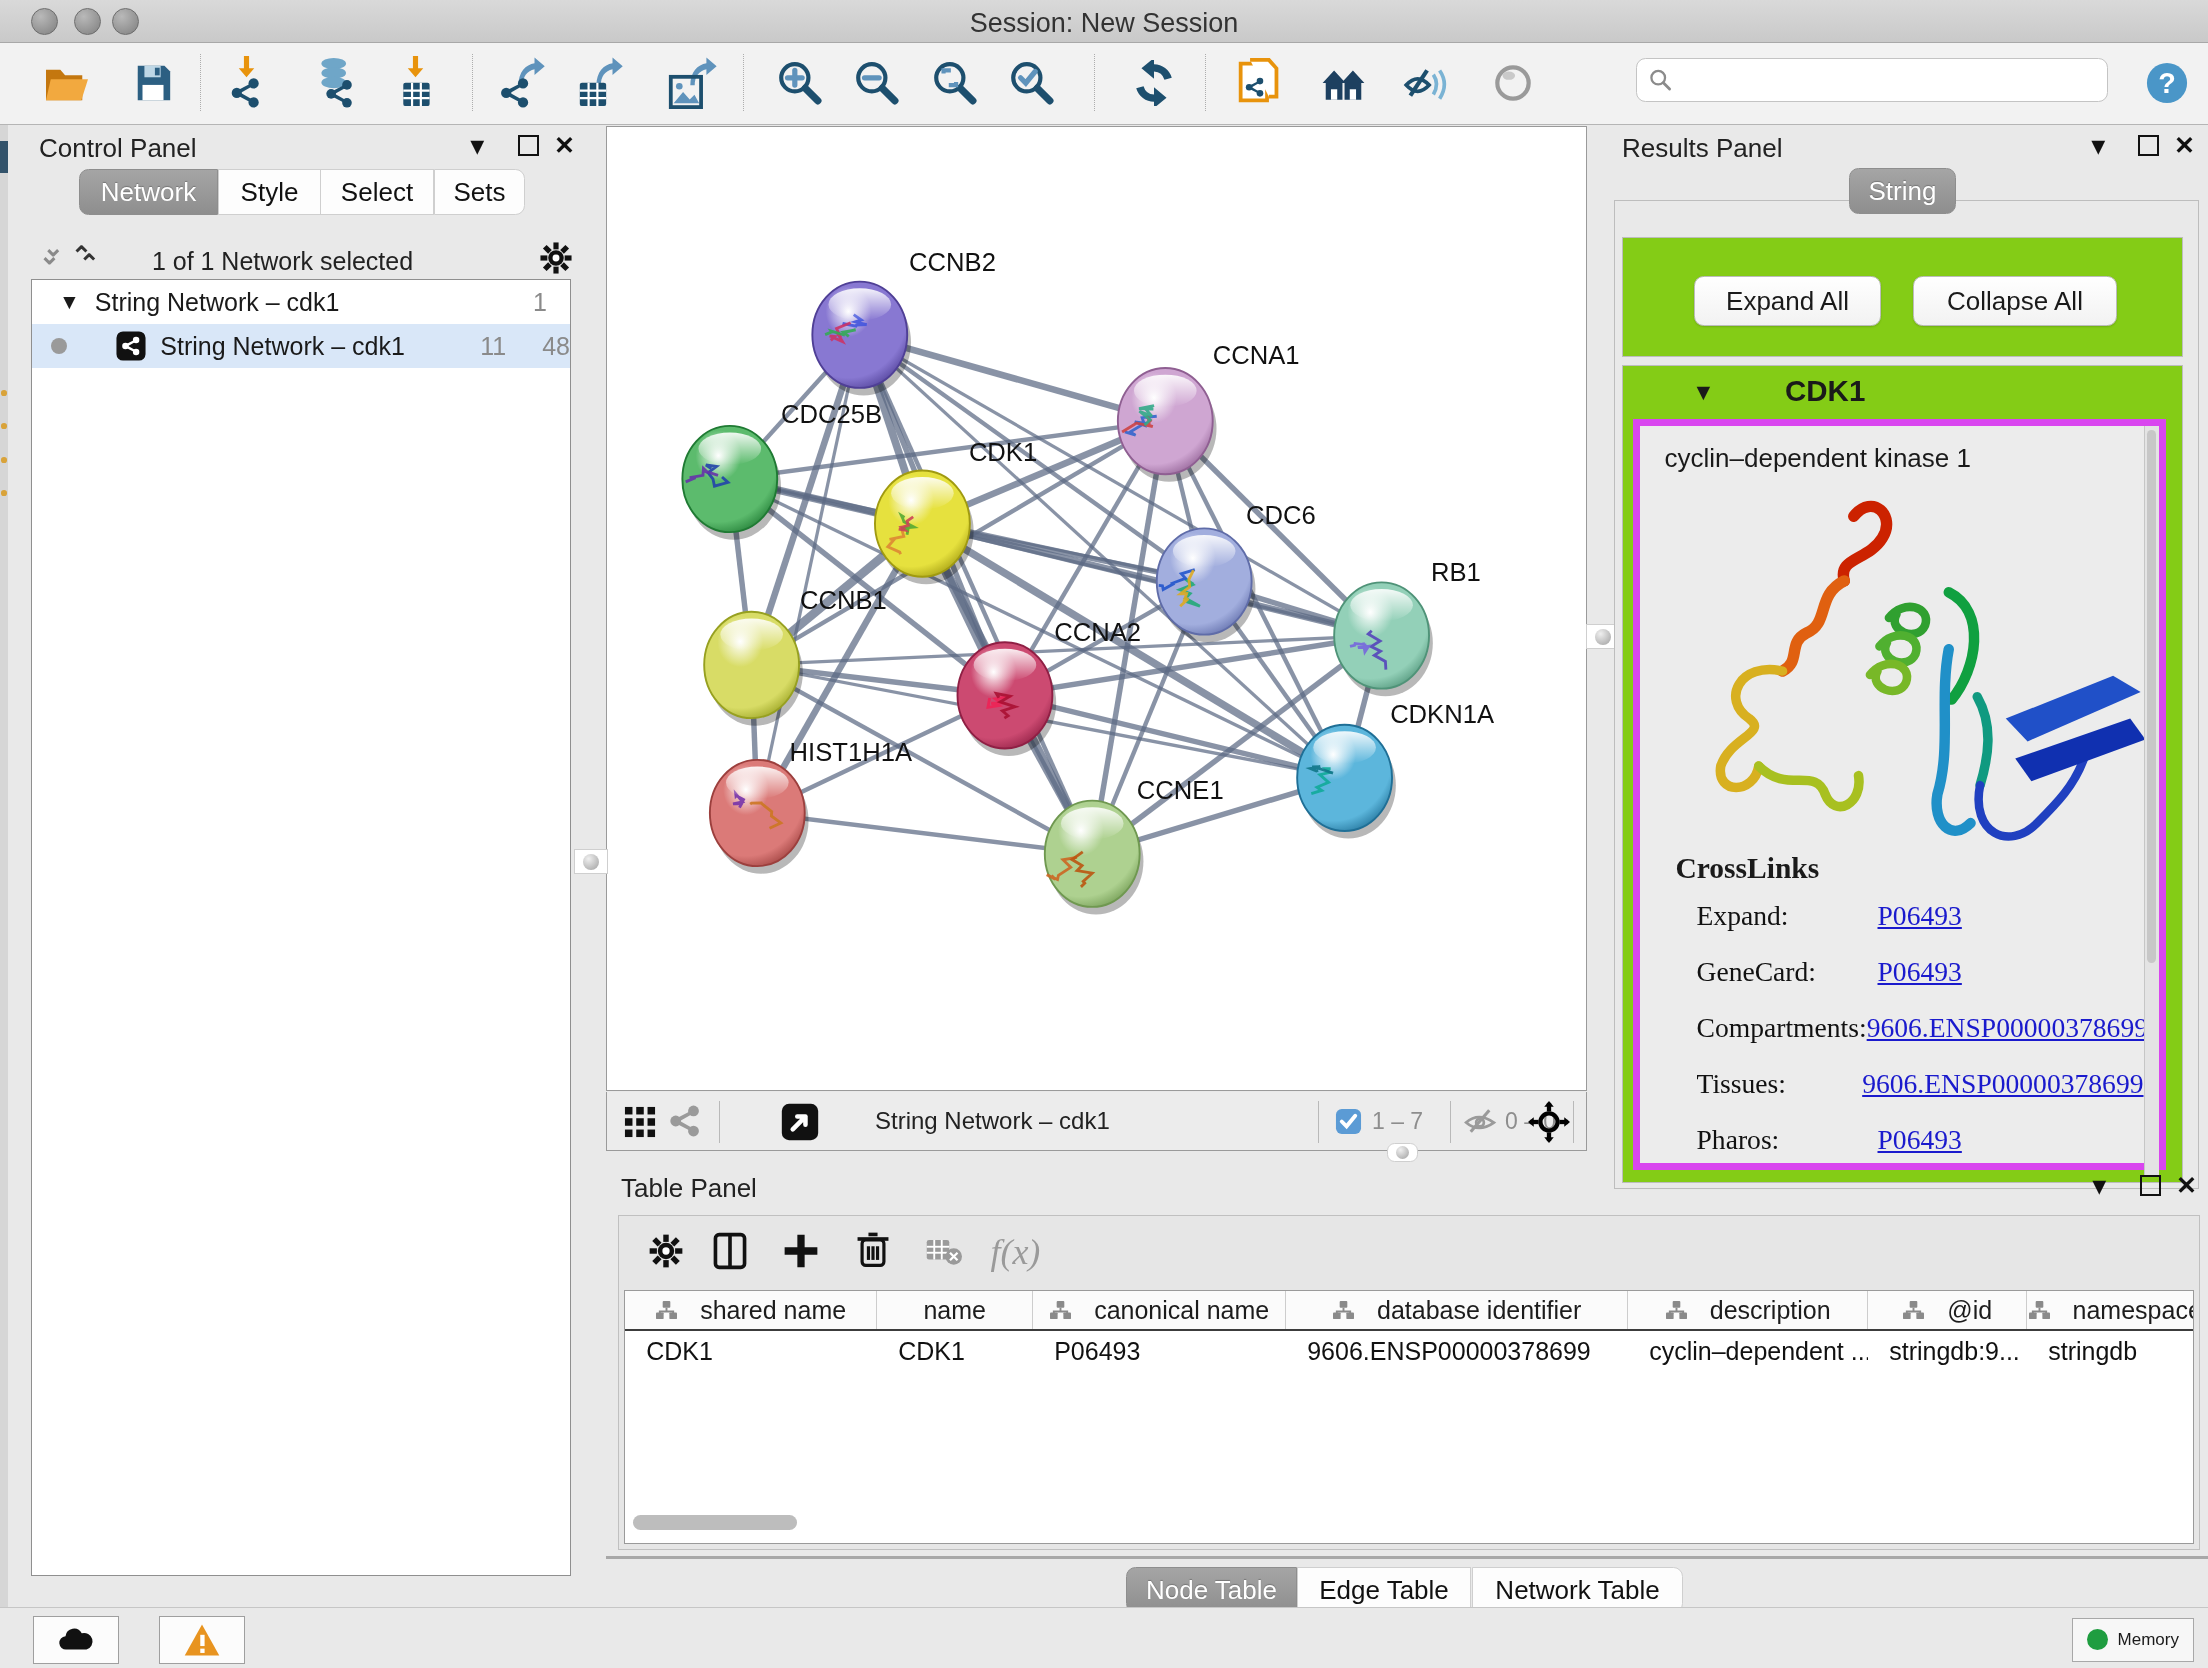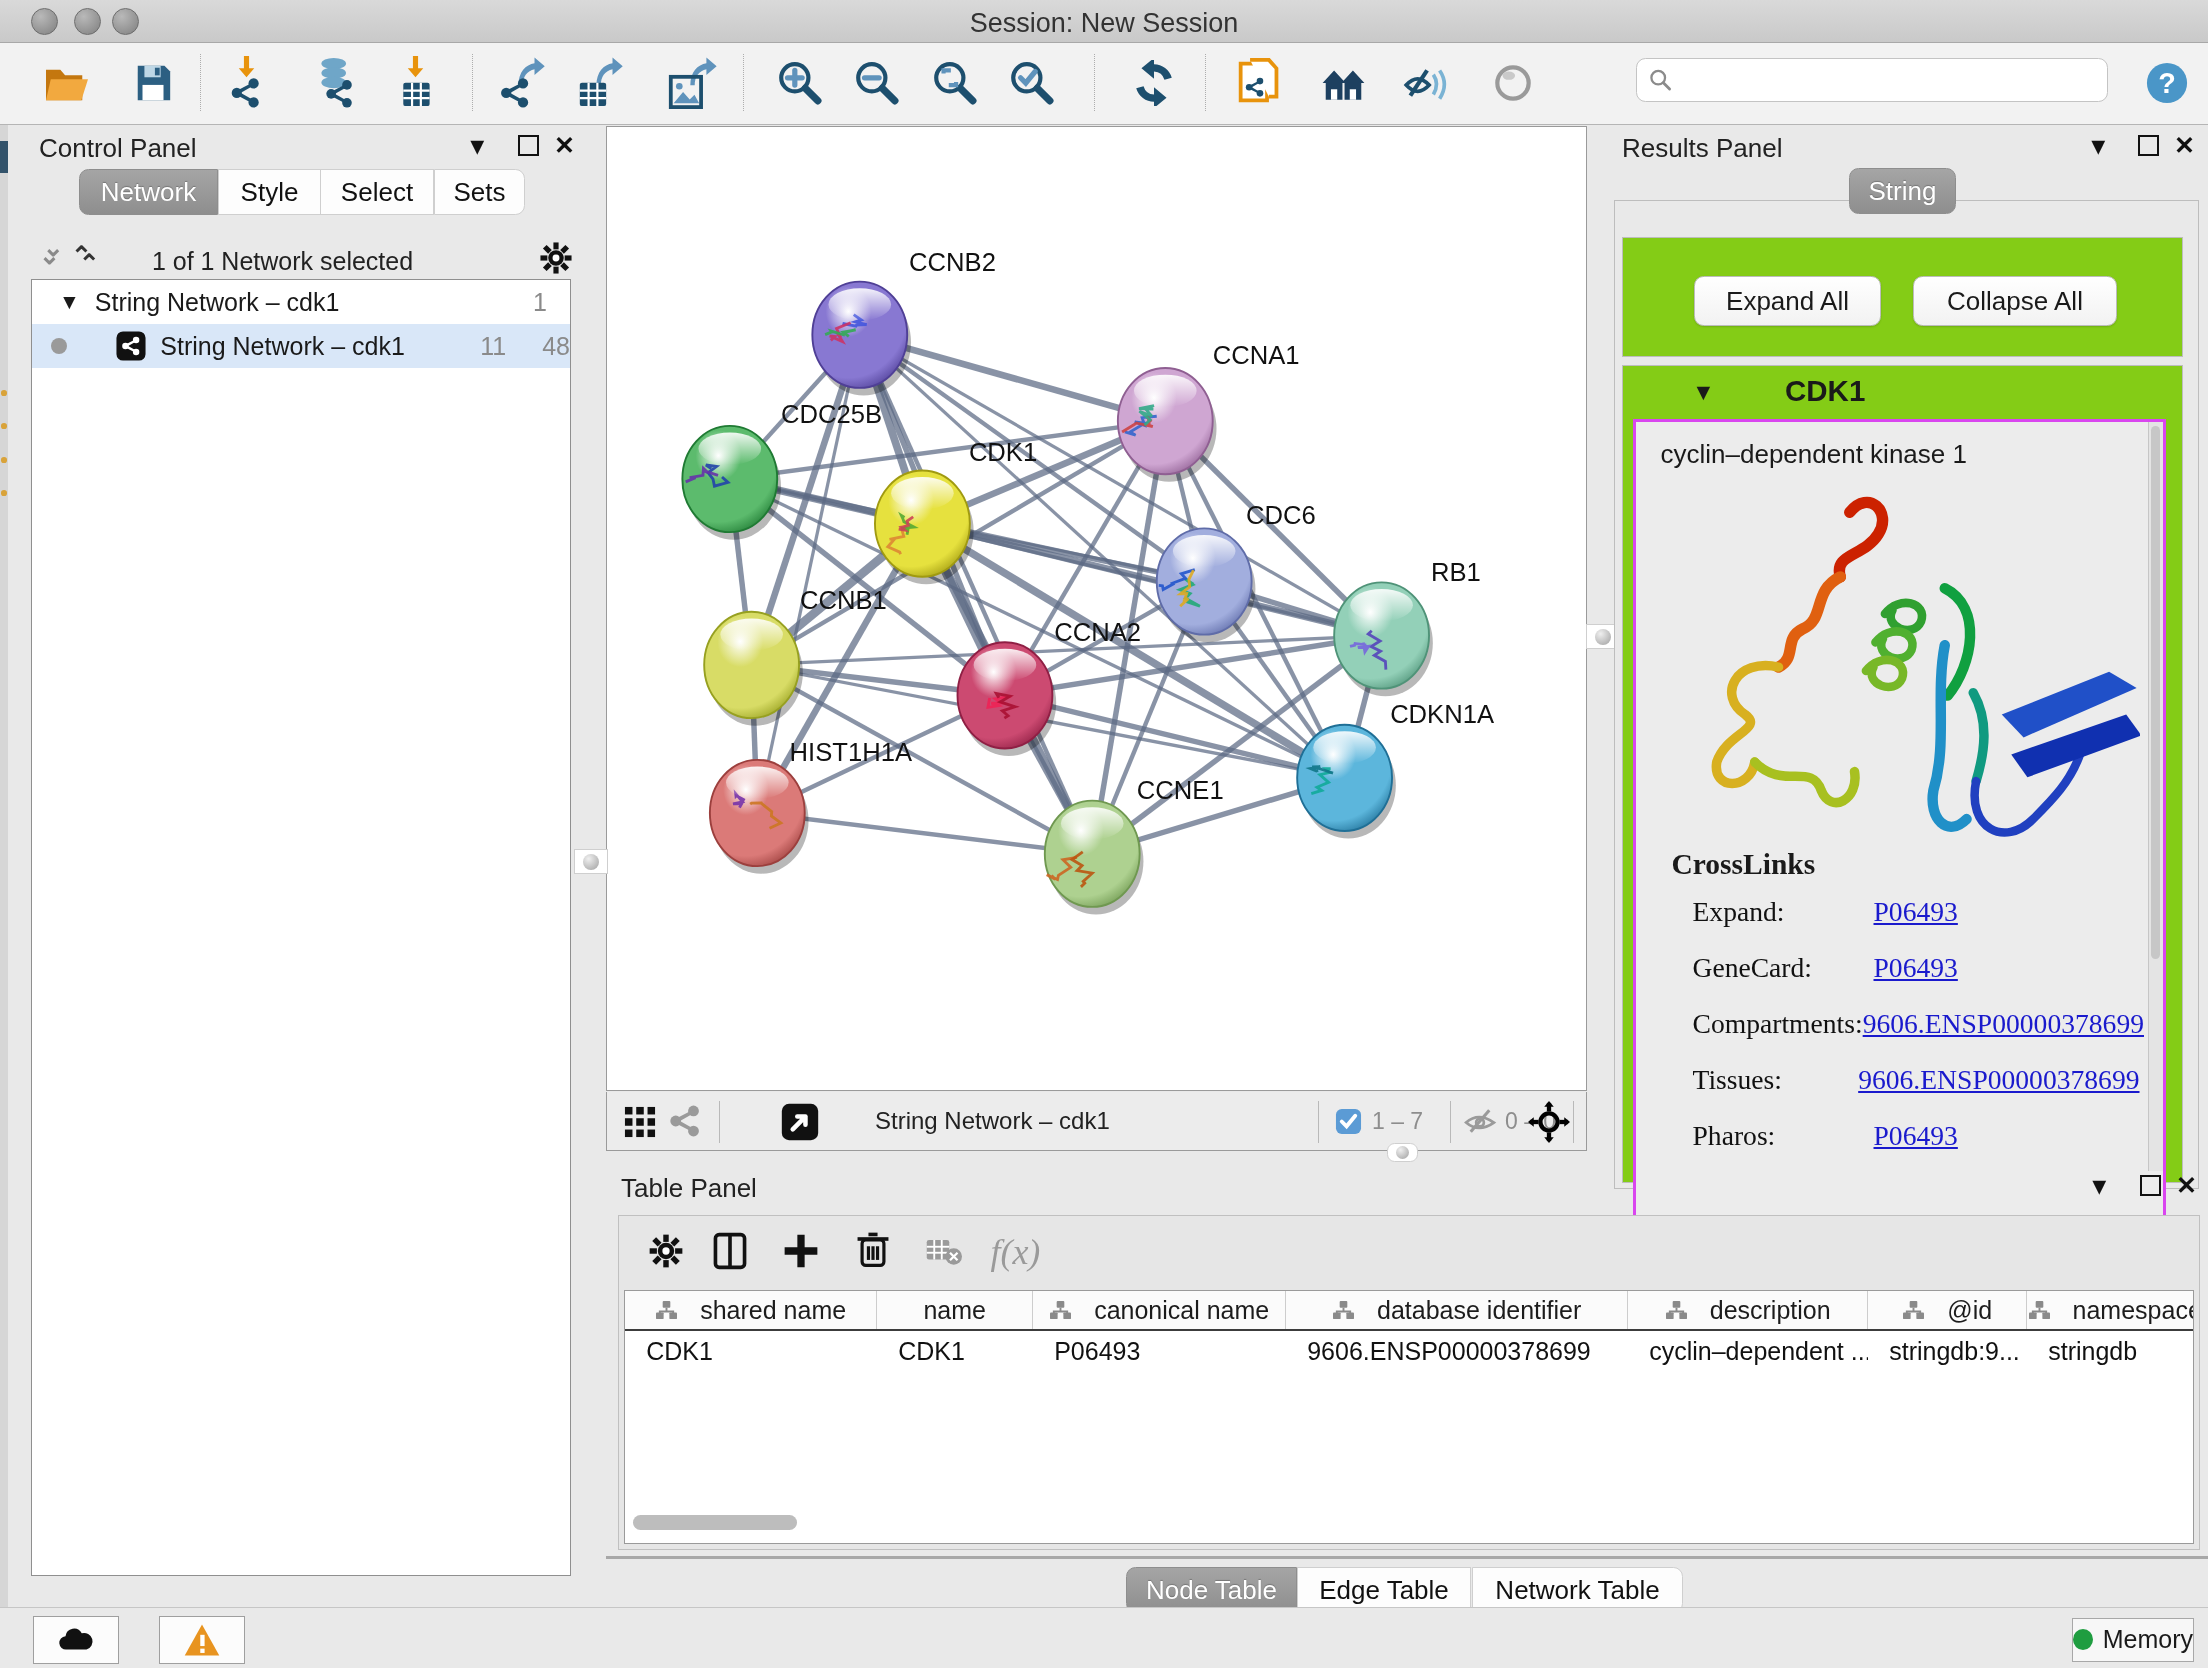"cyclin–dependent kinase 1" div.abs { border: 3px solid #d946ef -> 7px solid #d946ef; height: 872px -> 751px }
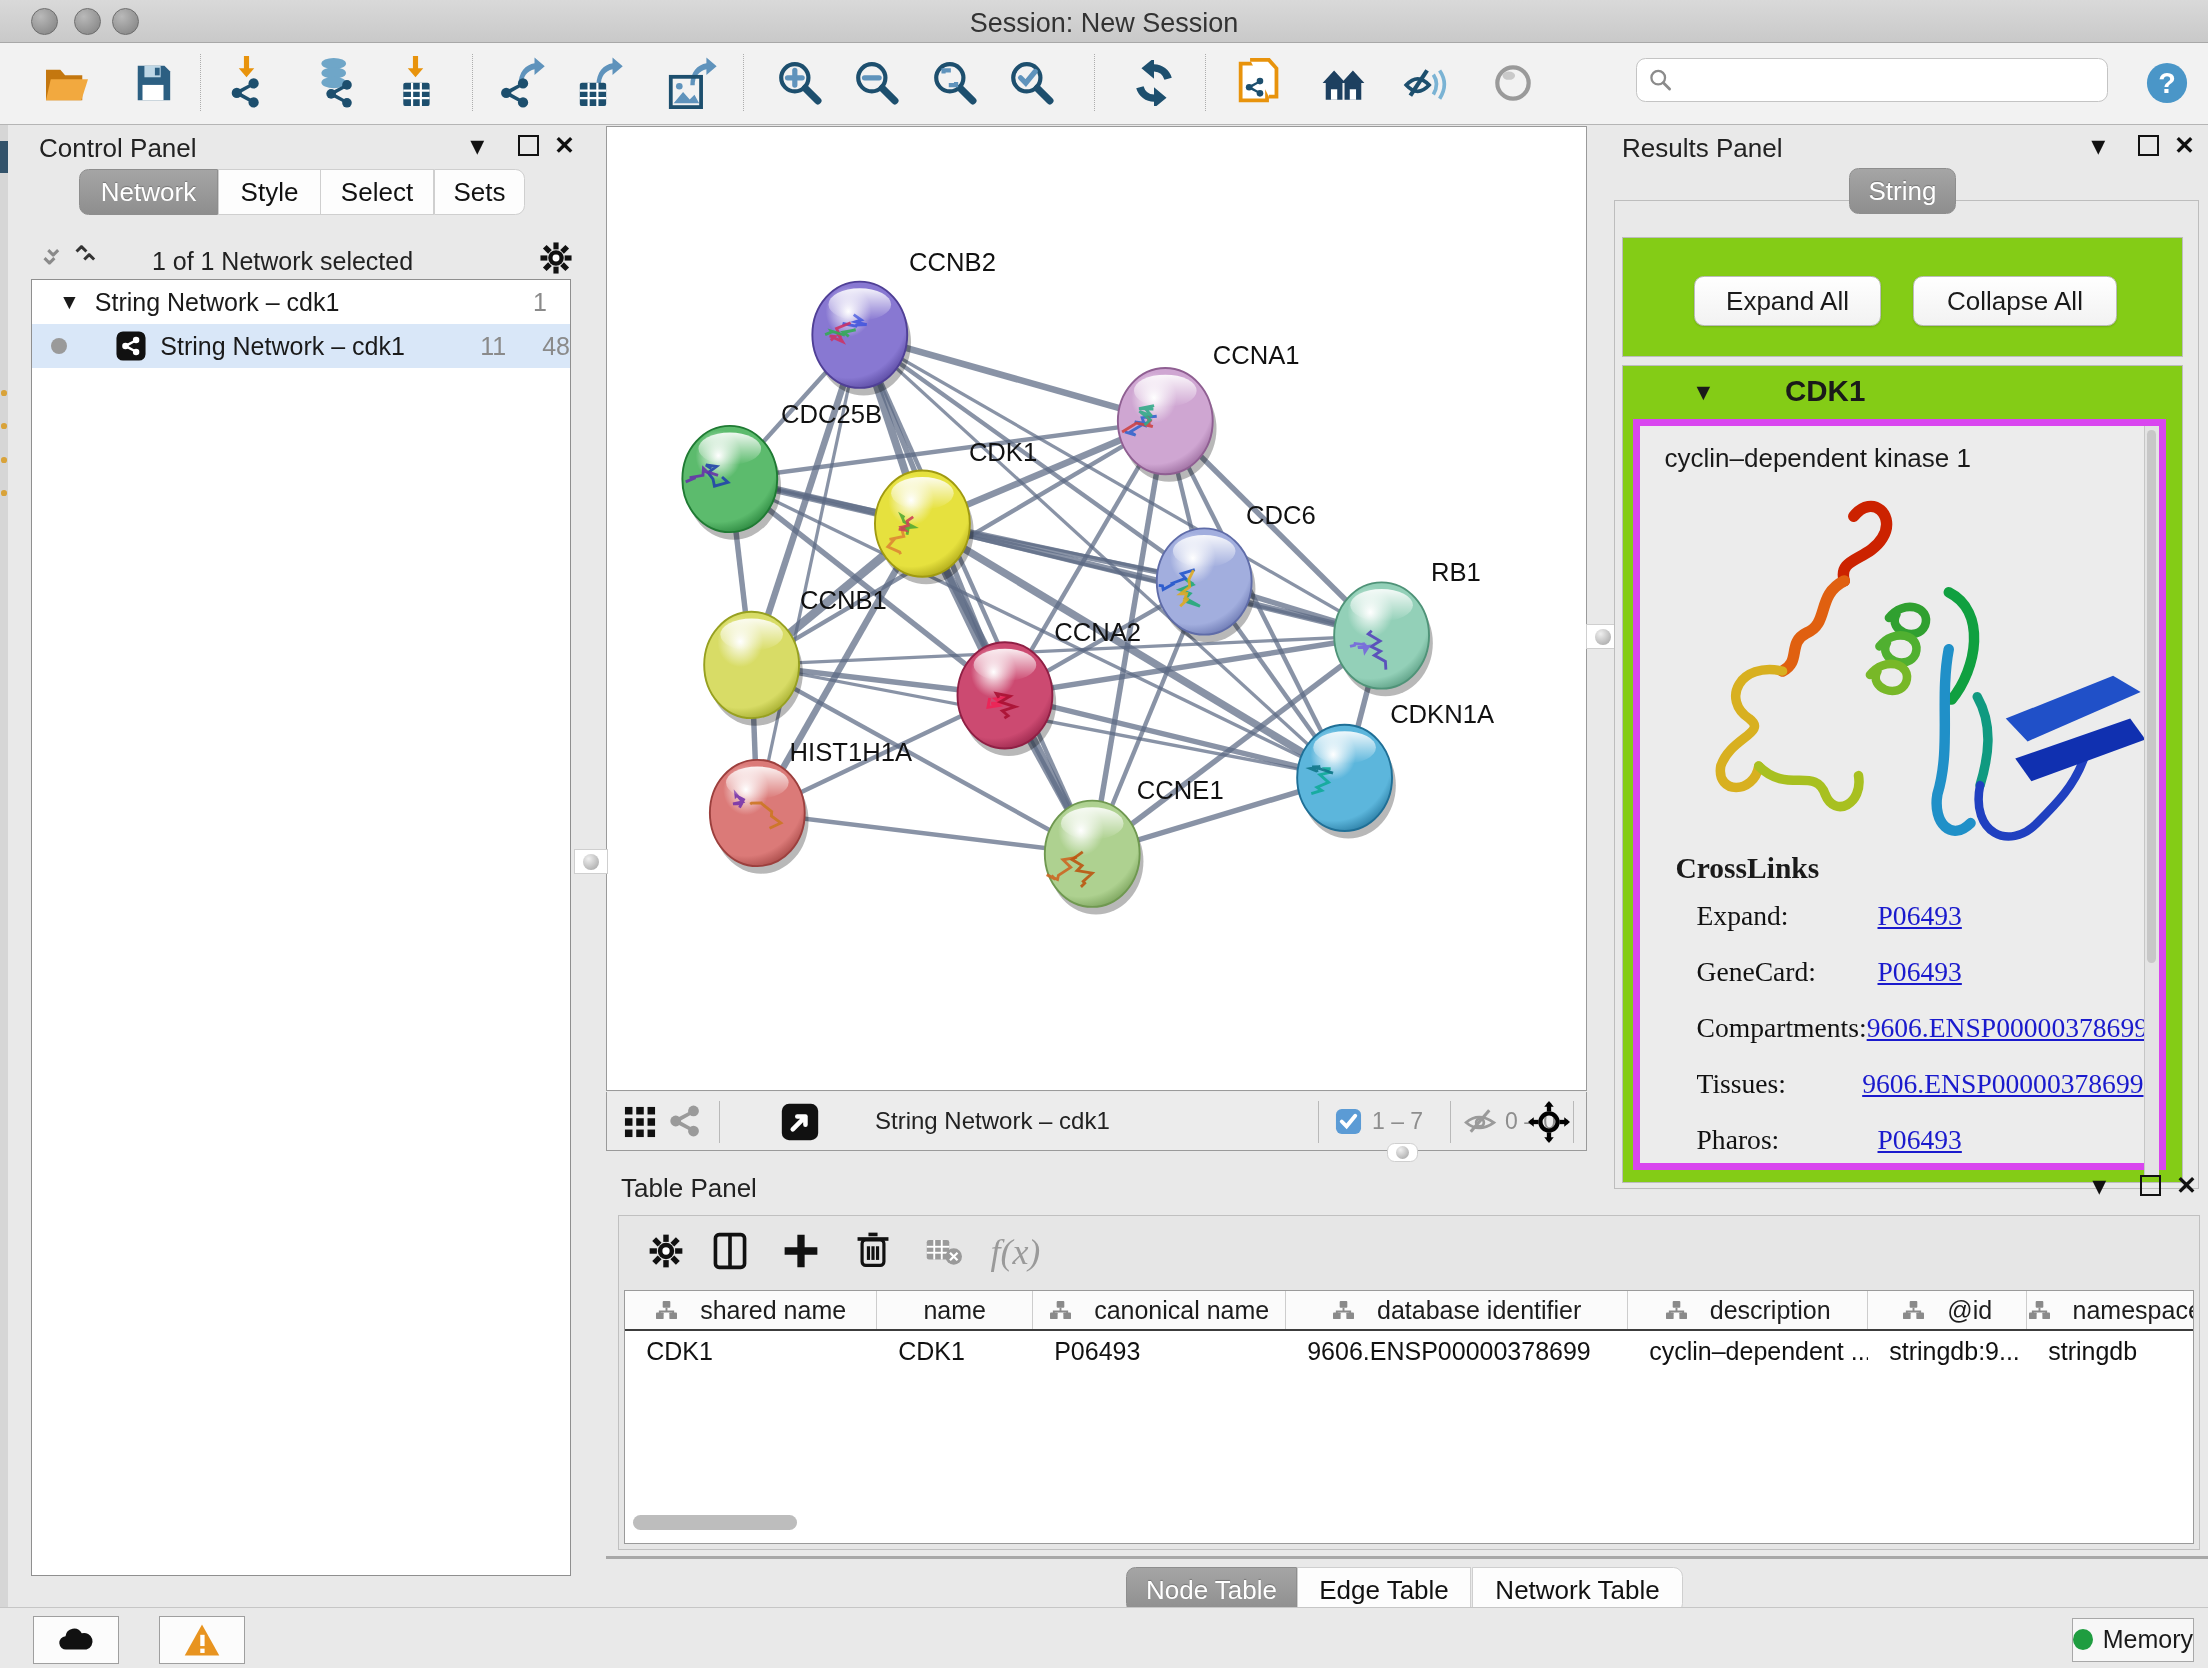"Memory" span { font-size: 25px -> 17px }
